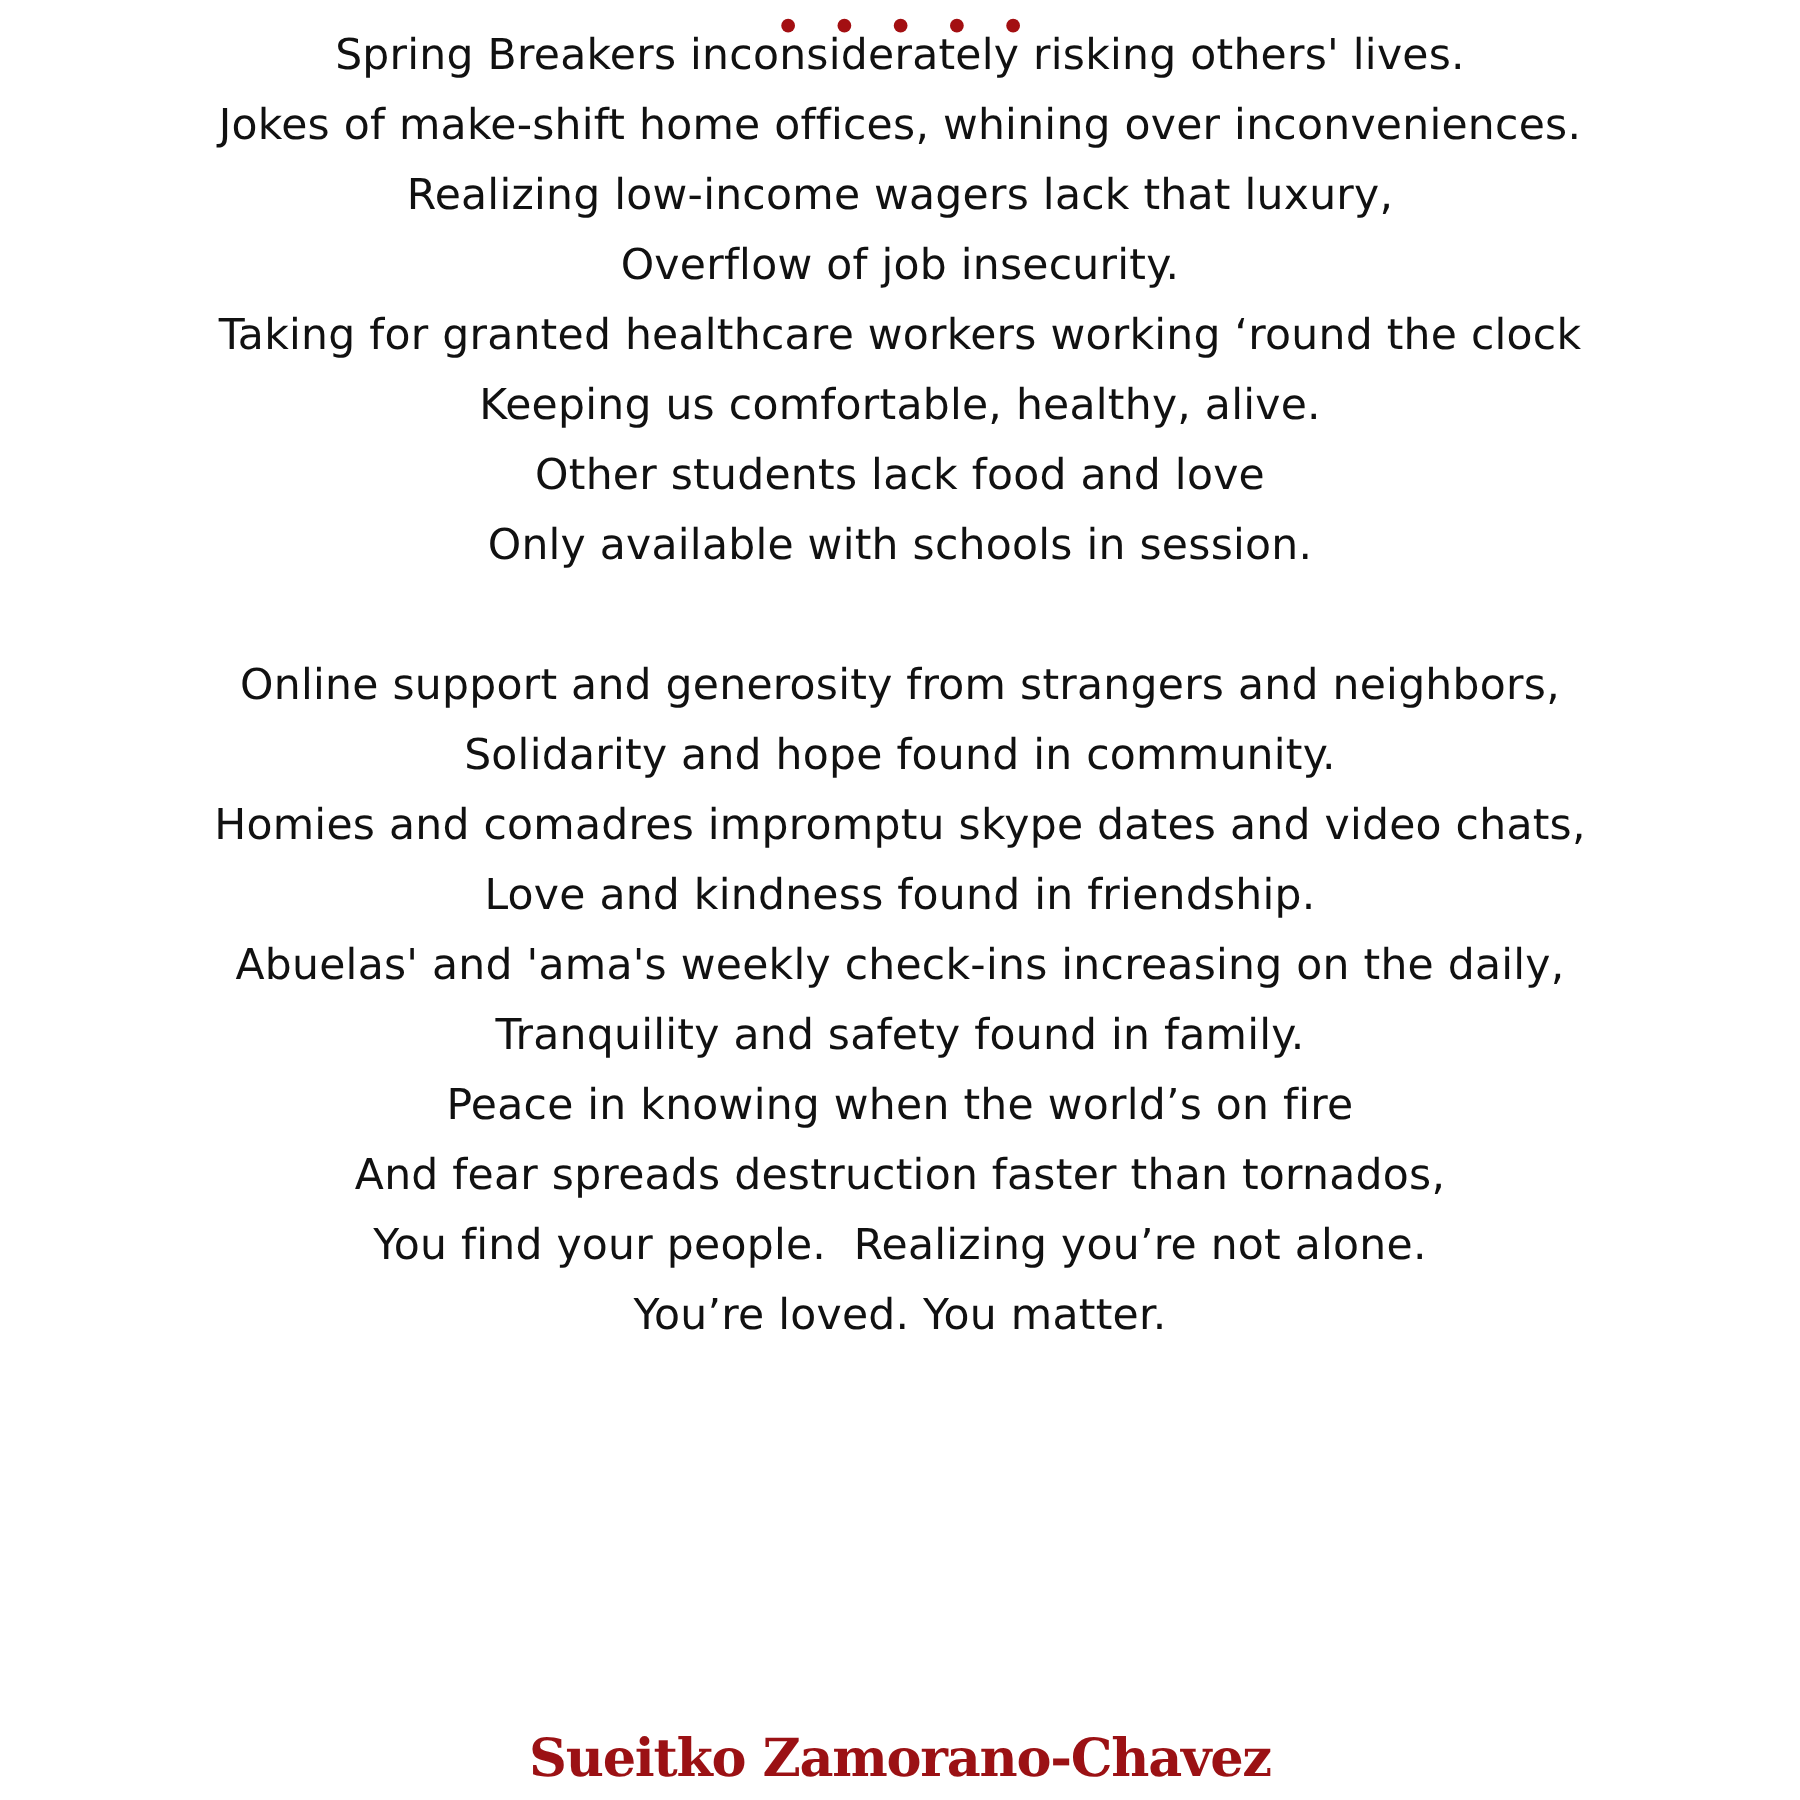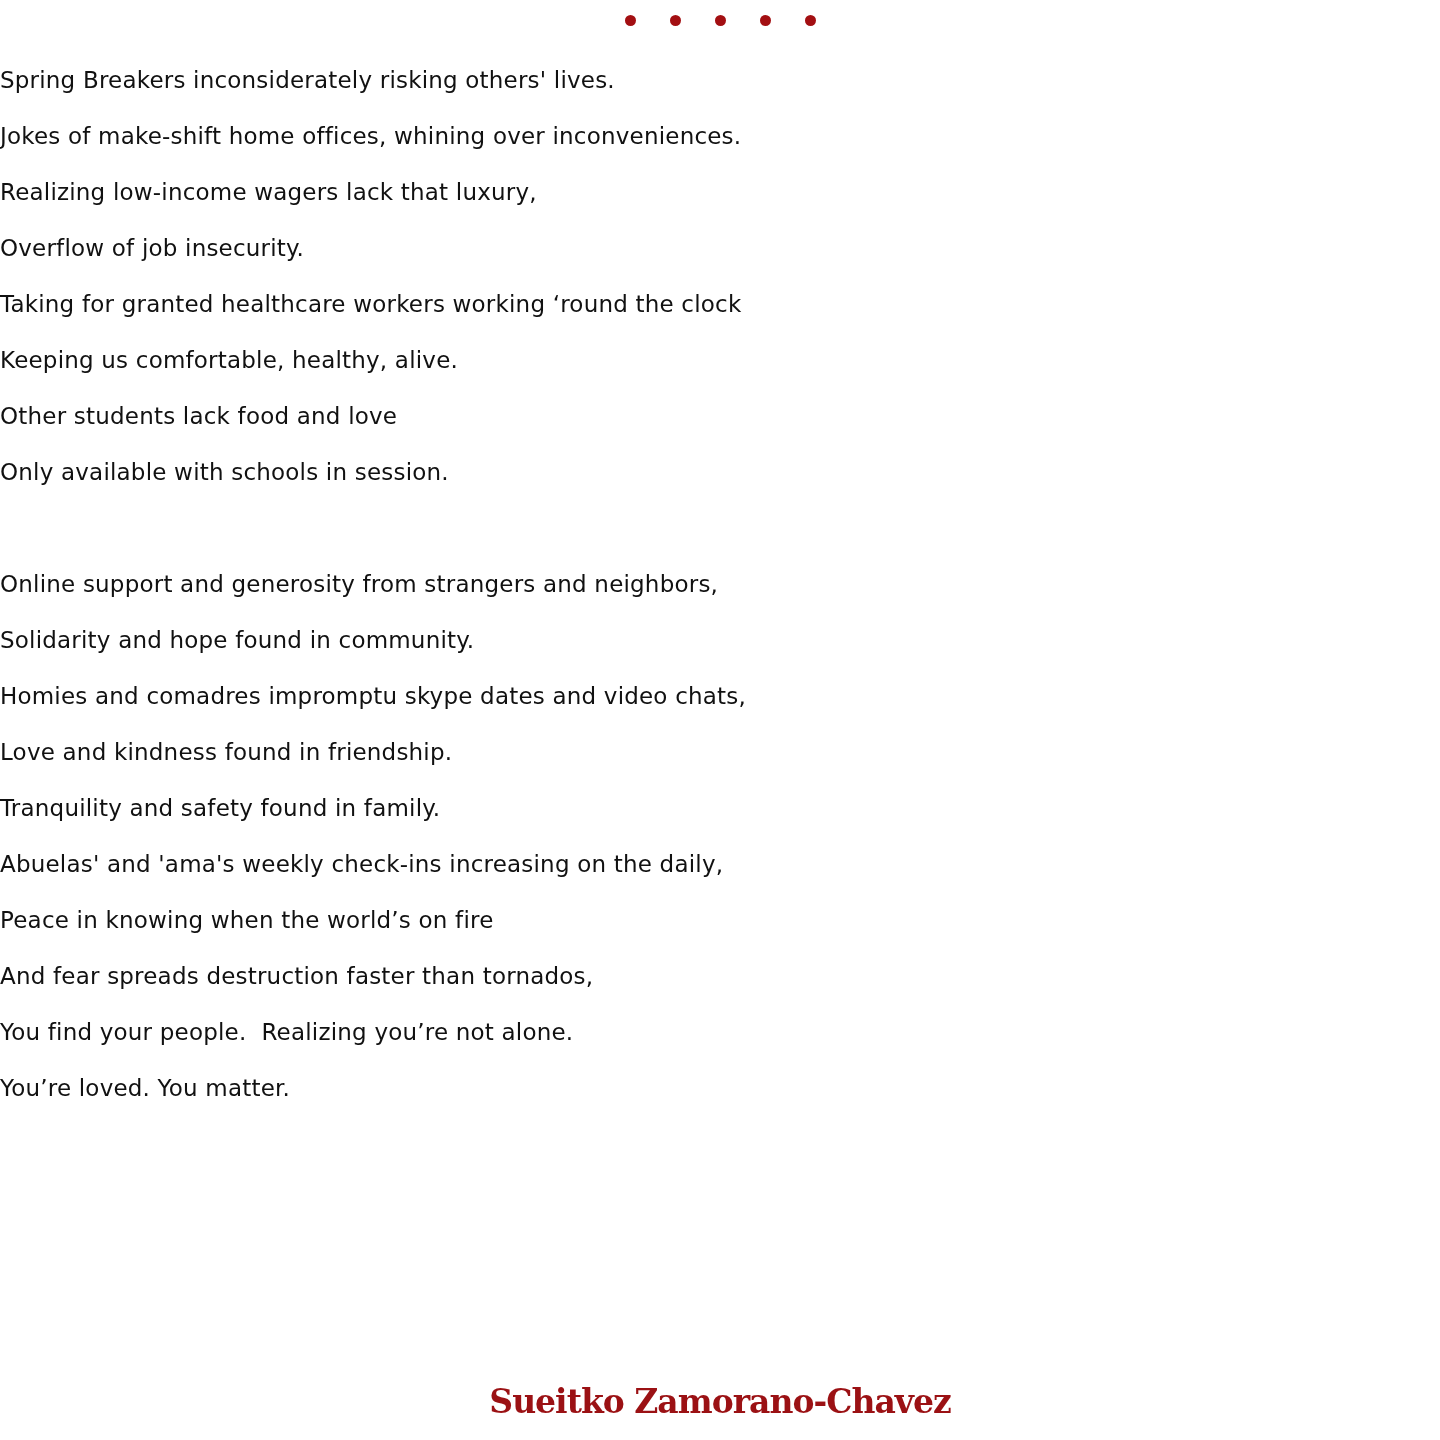"Spring Breakers inconsiderately risking" .poem { font-size: 23px -> 34px; text-align: none -> center; top: 52px -> 16px }
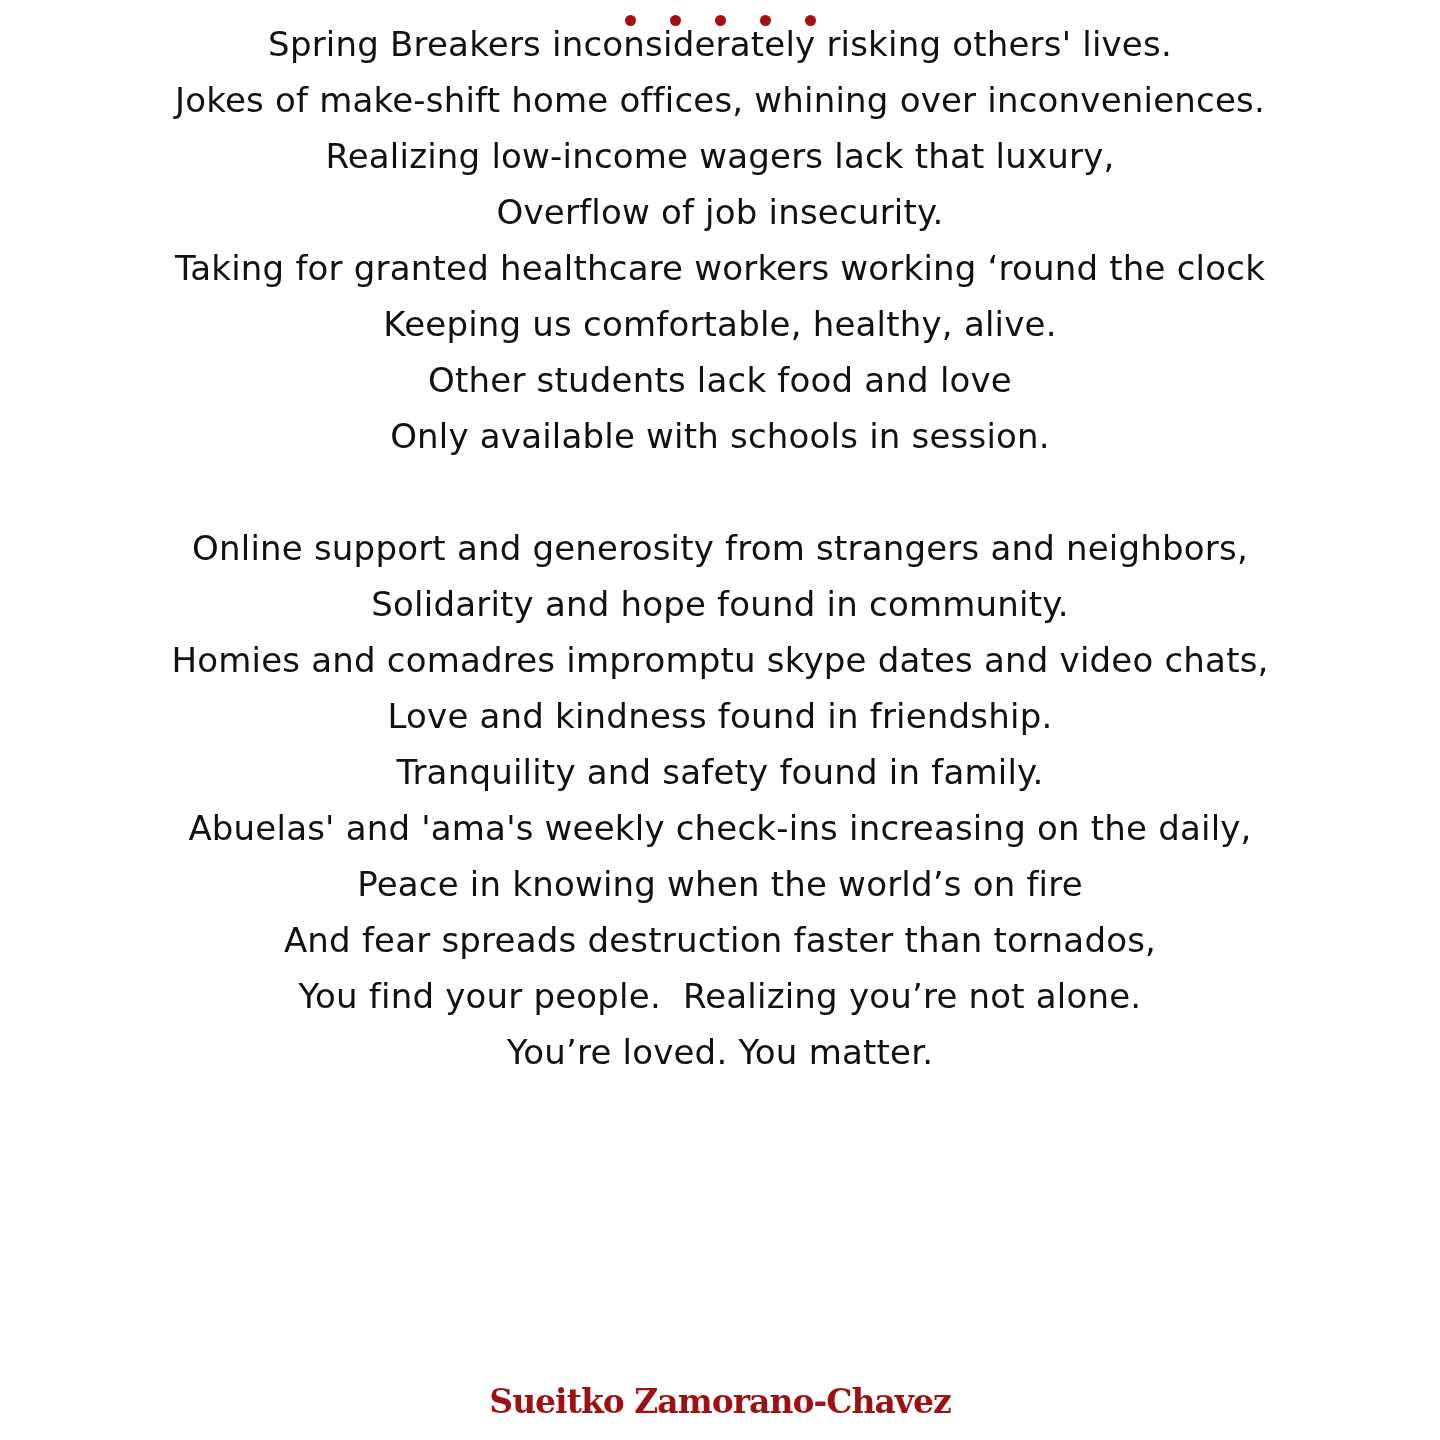"Tranquility and safety found in" div.line { order: before "Abuelas' and 'ama's weekly check-ins" -> after "Abuelas' and 'ama's weekly check-ins" }
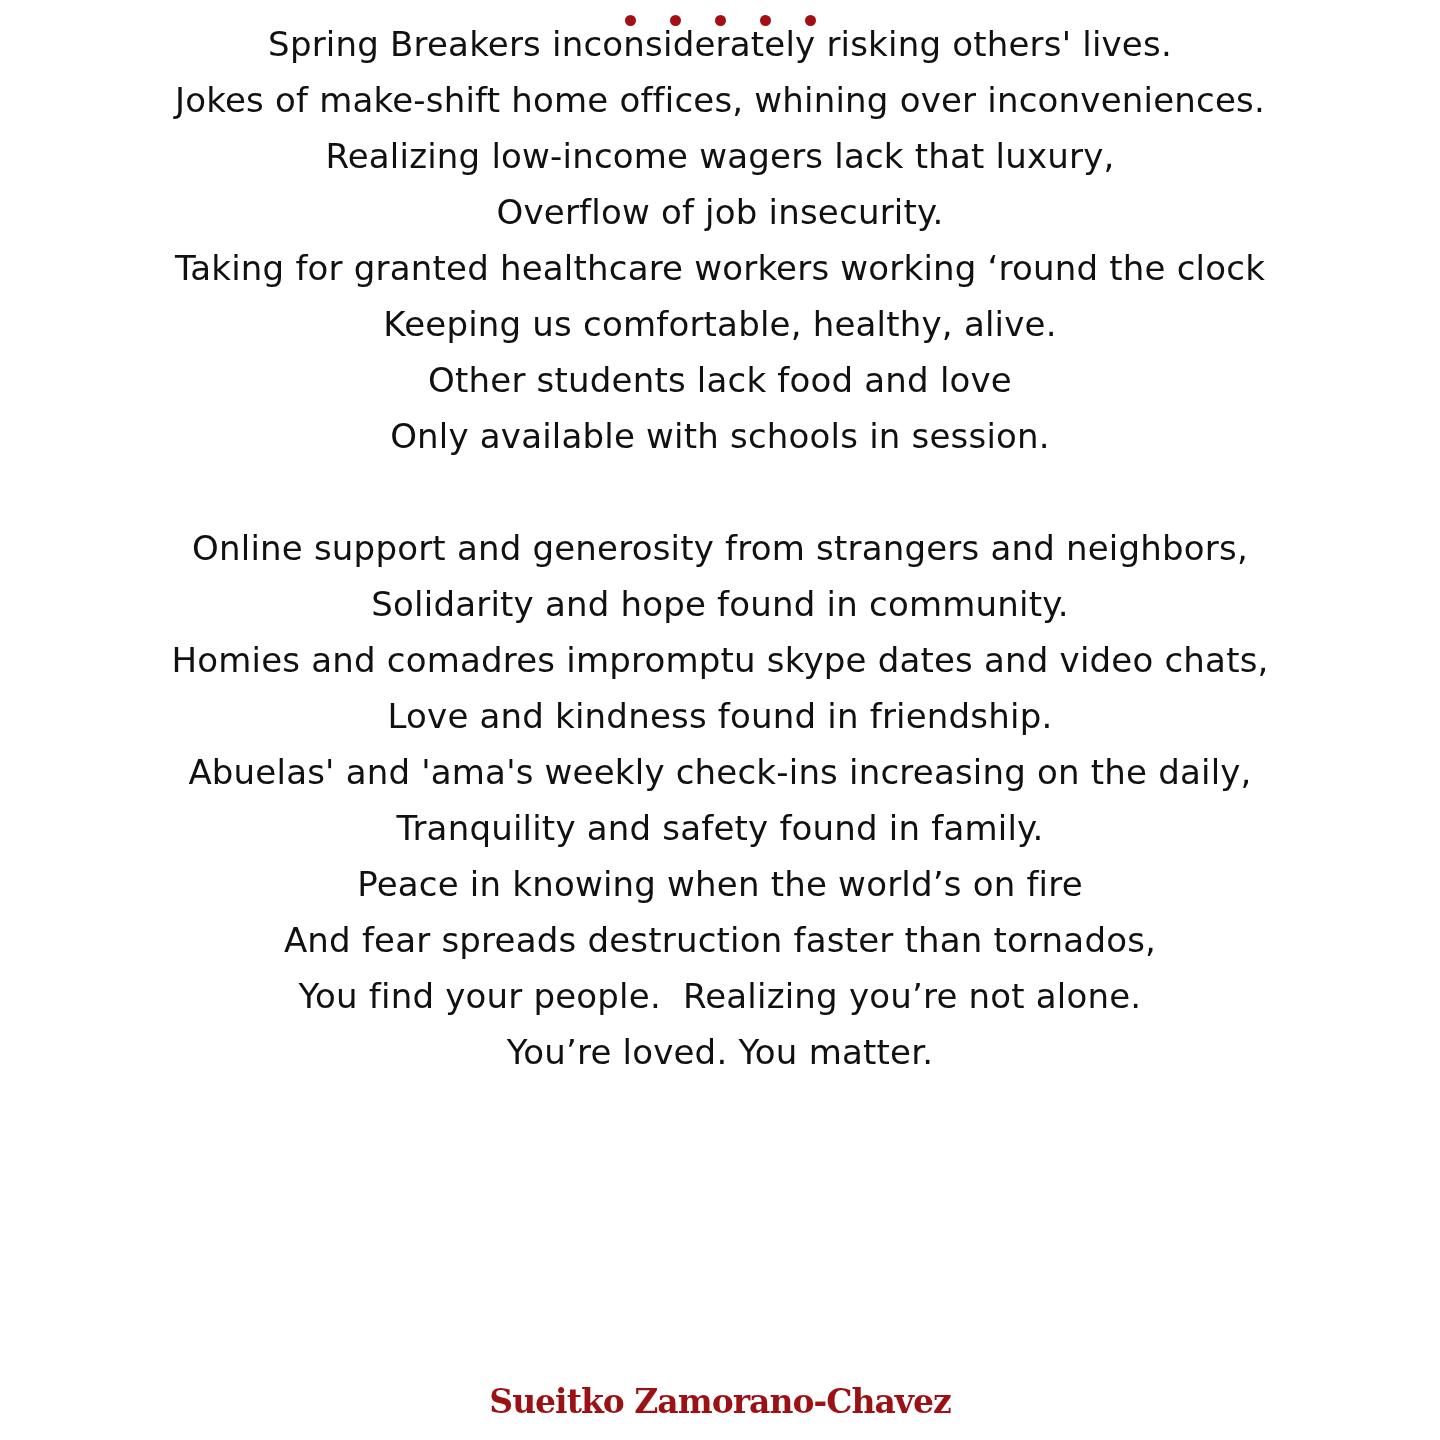"Sueitko Zamorano-Chavez" .author { font-size: 33px -> 42px }
